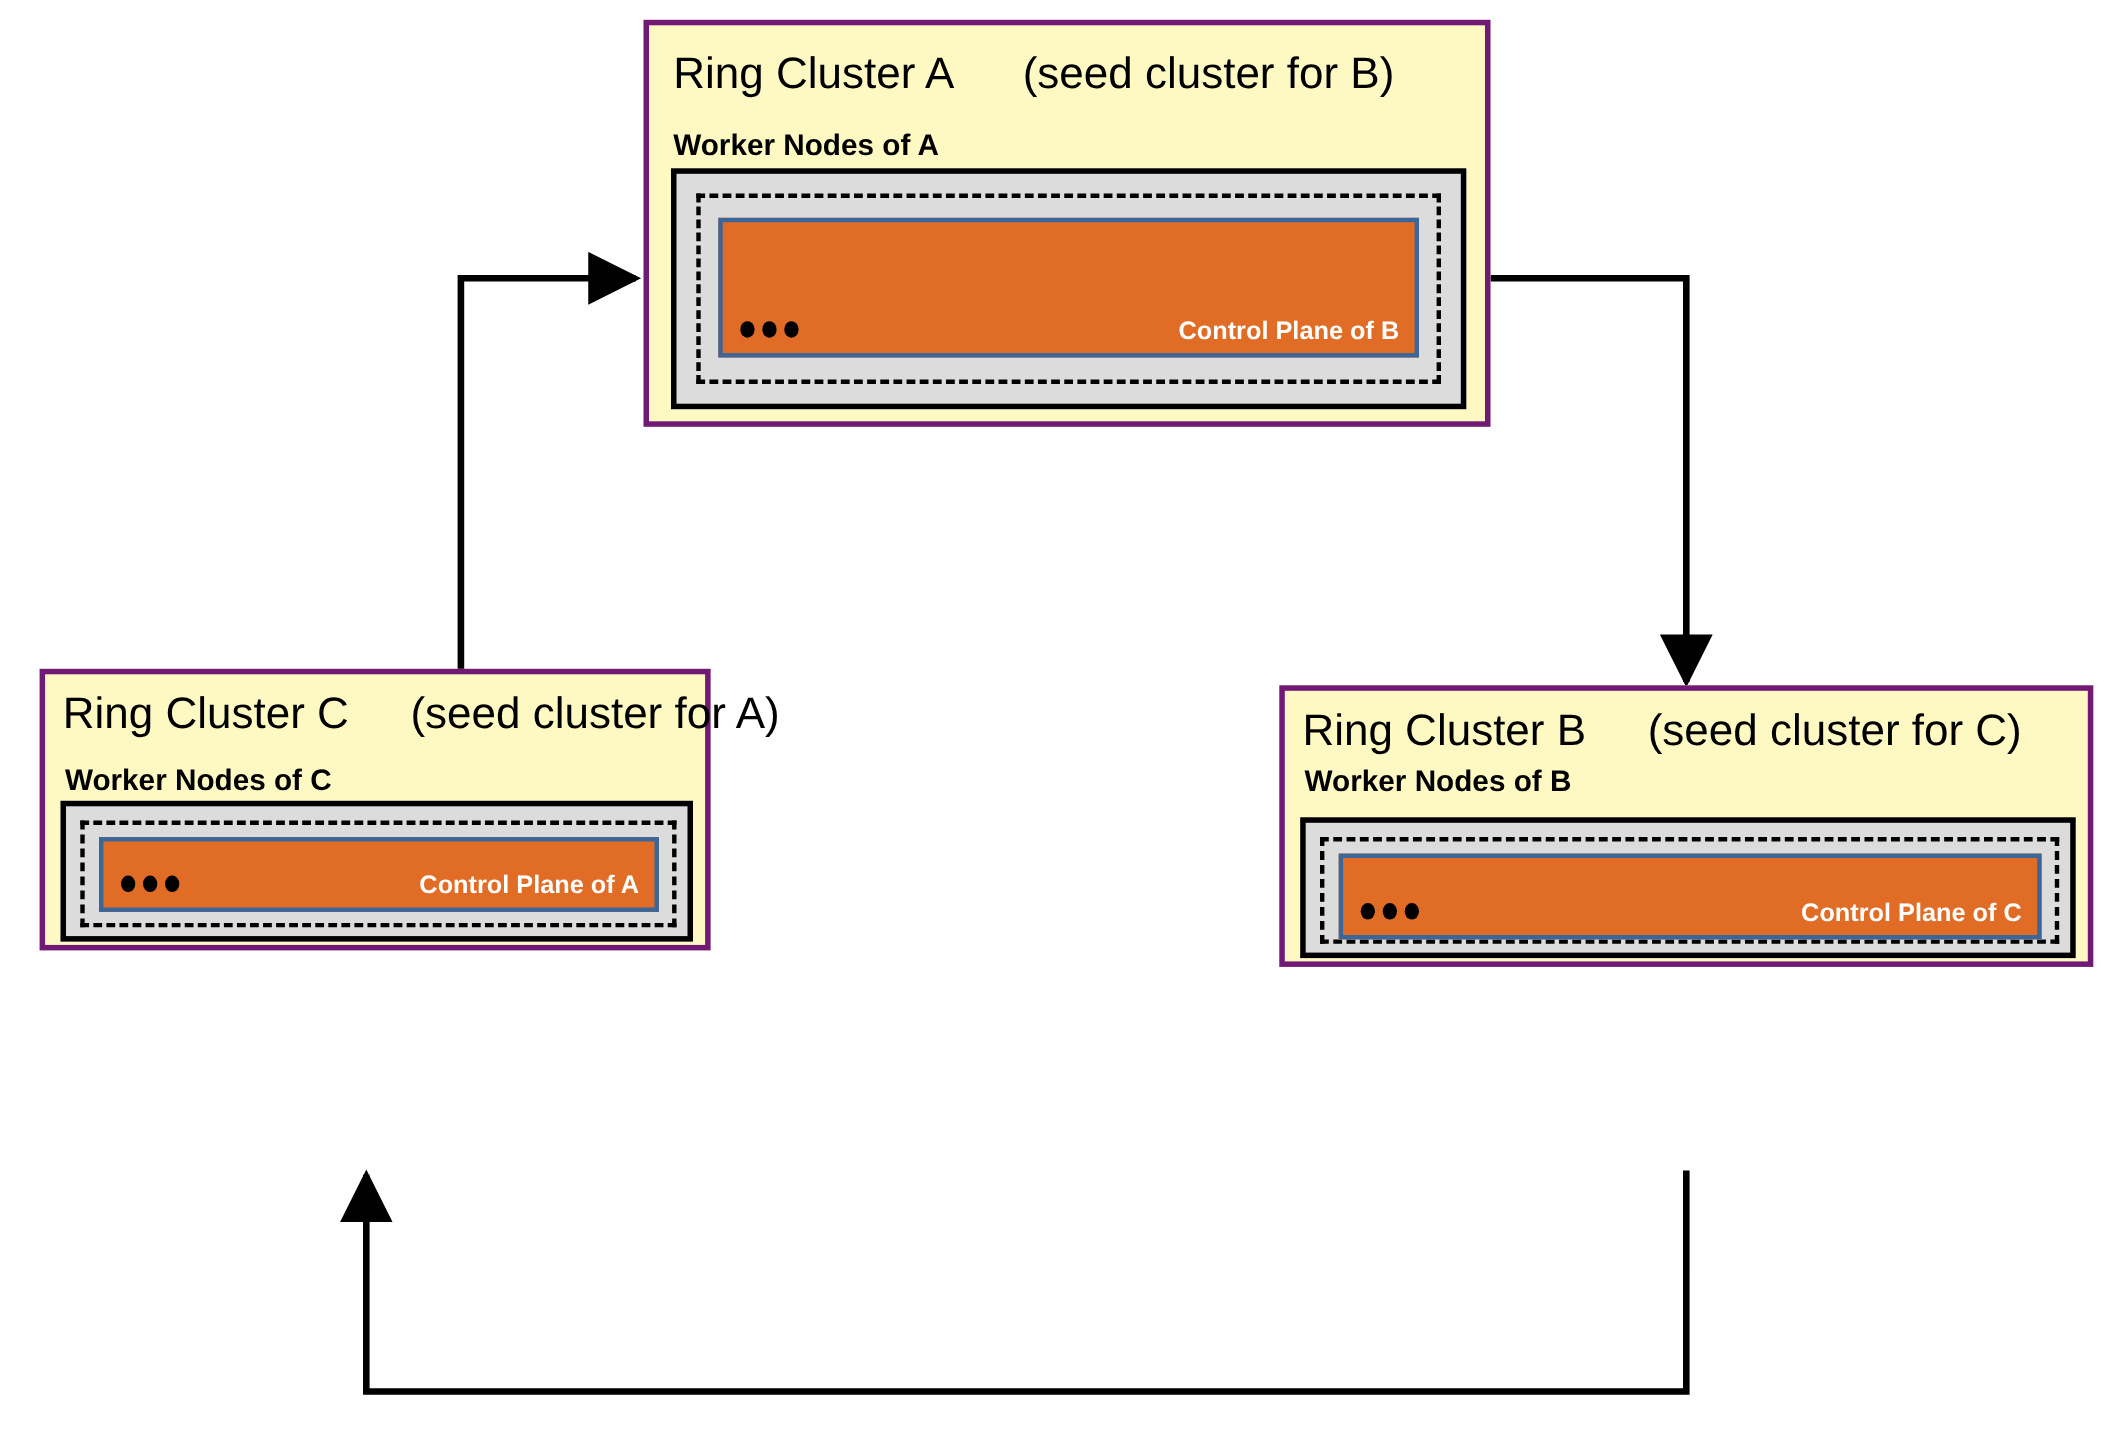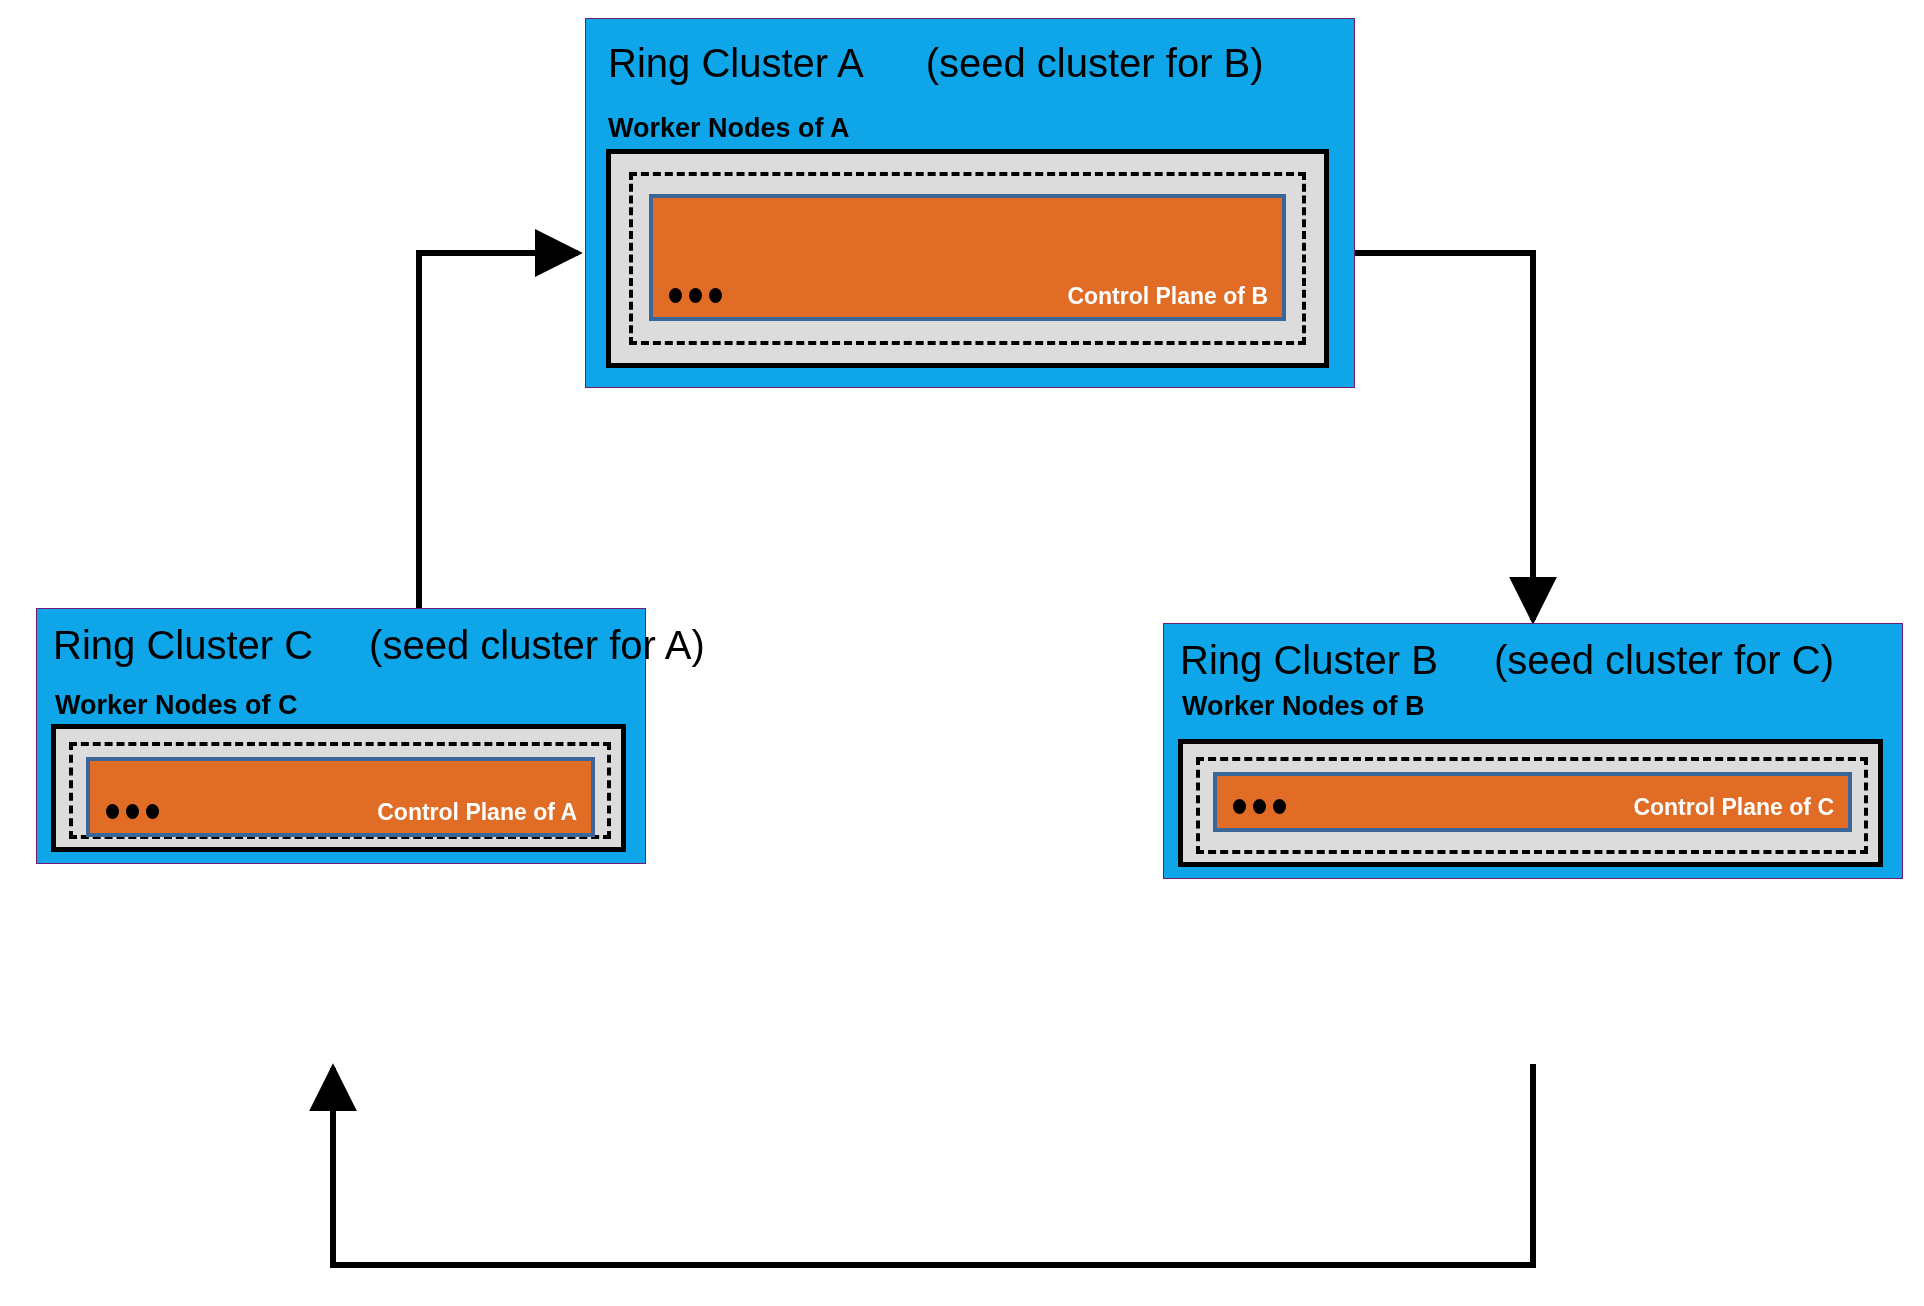"Ring Cluster A" .cluster { background: #0ea5e9 -> #fef9c3; border: 1px solid #701a75 -> 5px solid #701a75 }
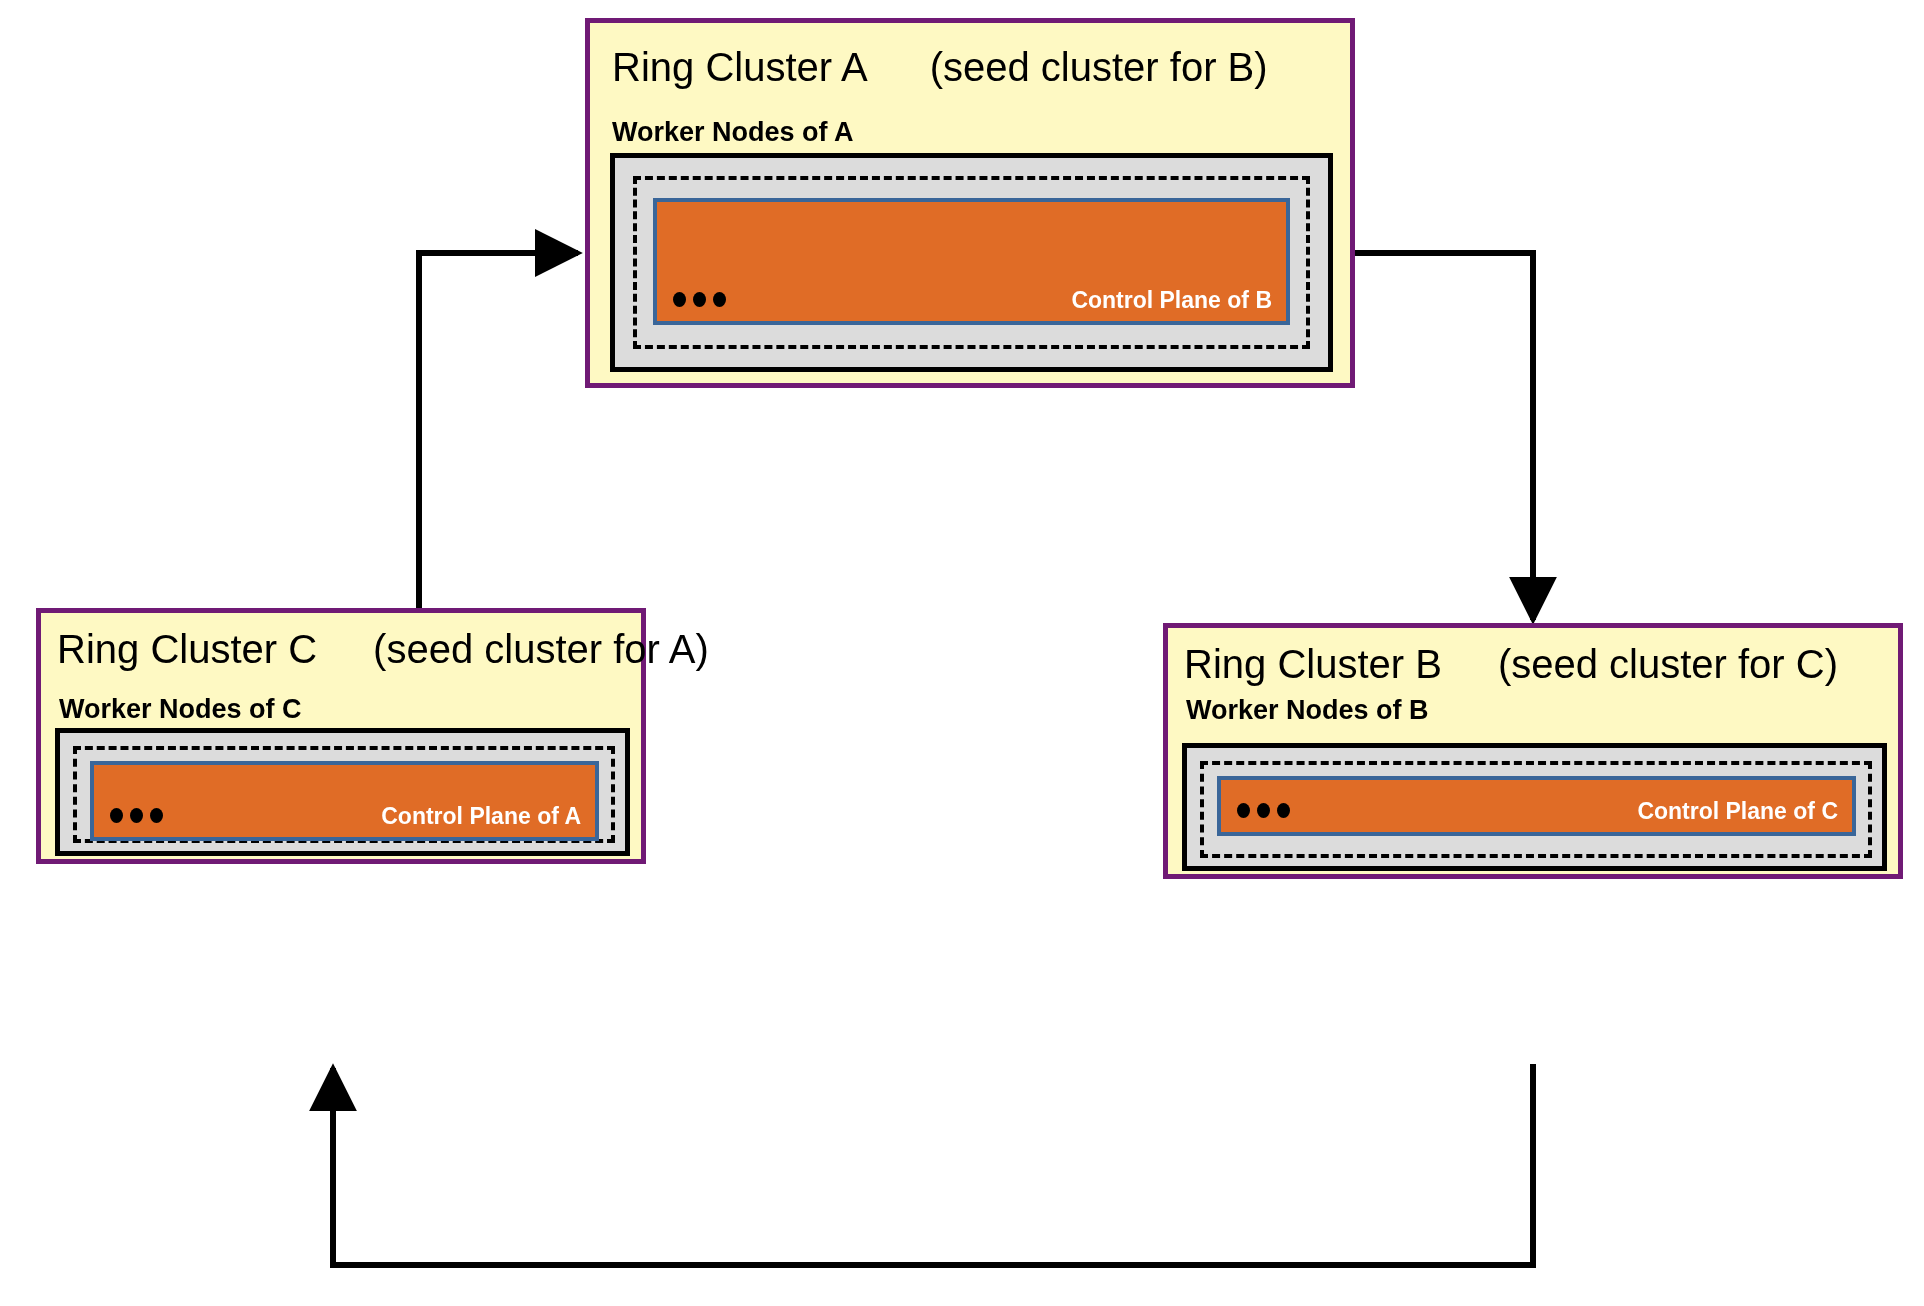"Control Plane of A" div.control-plane { height: 80px -> 68px }
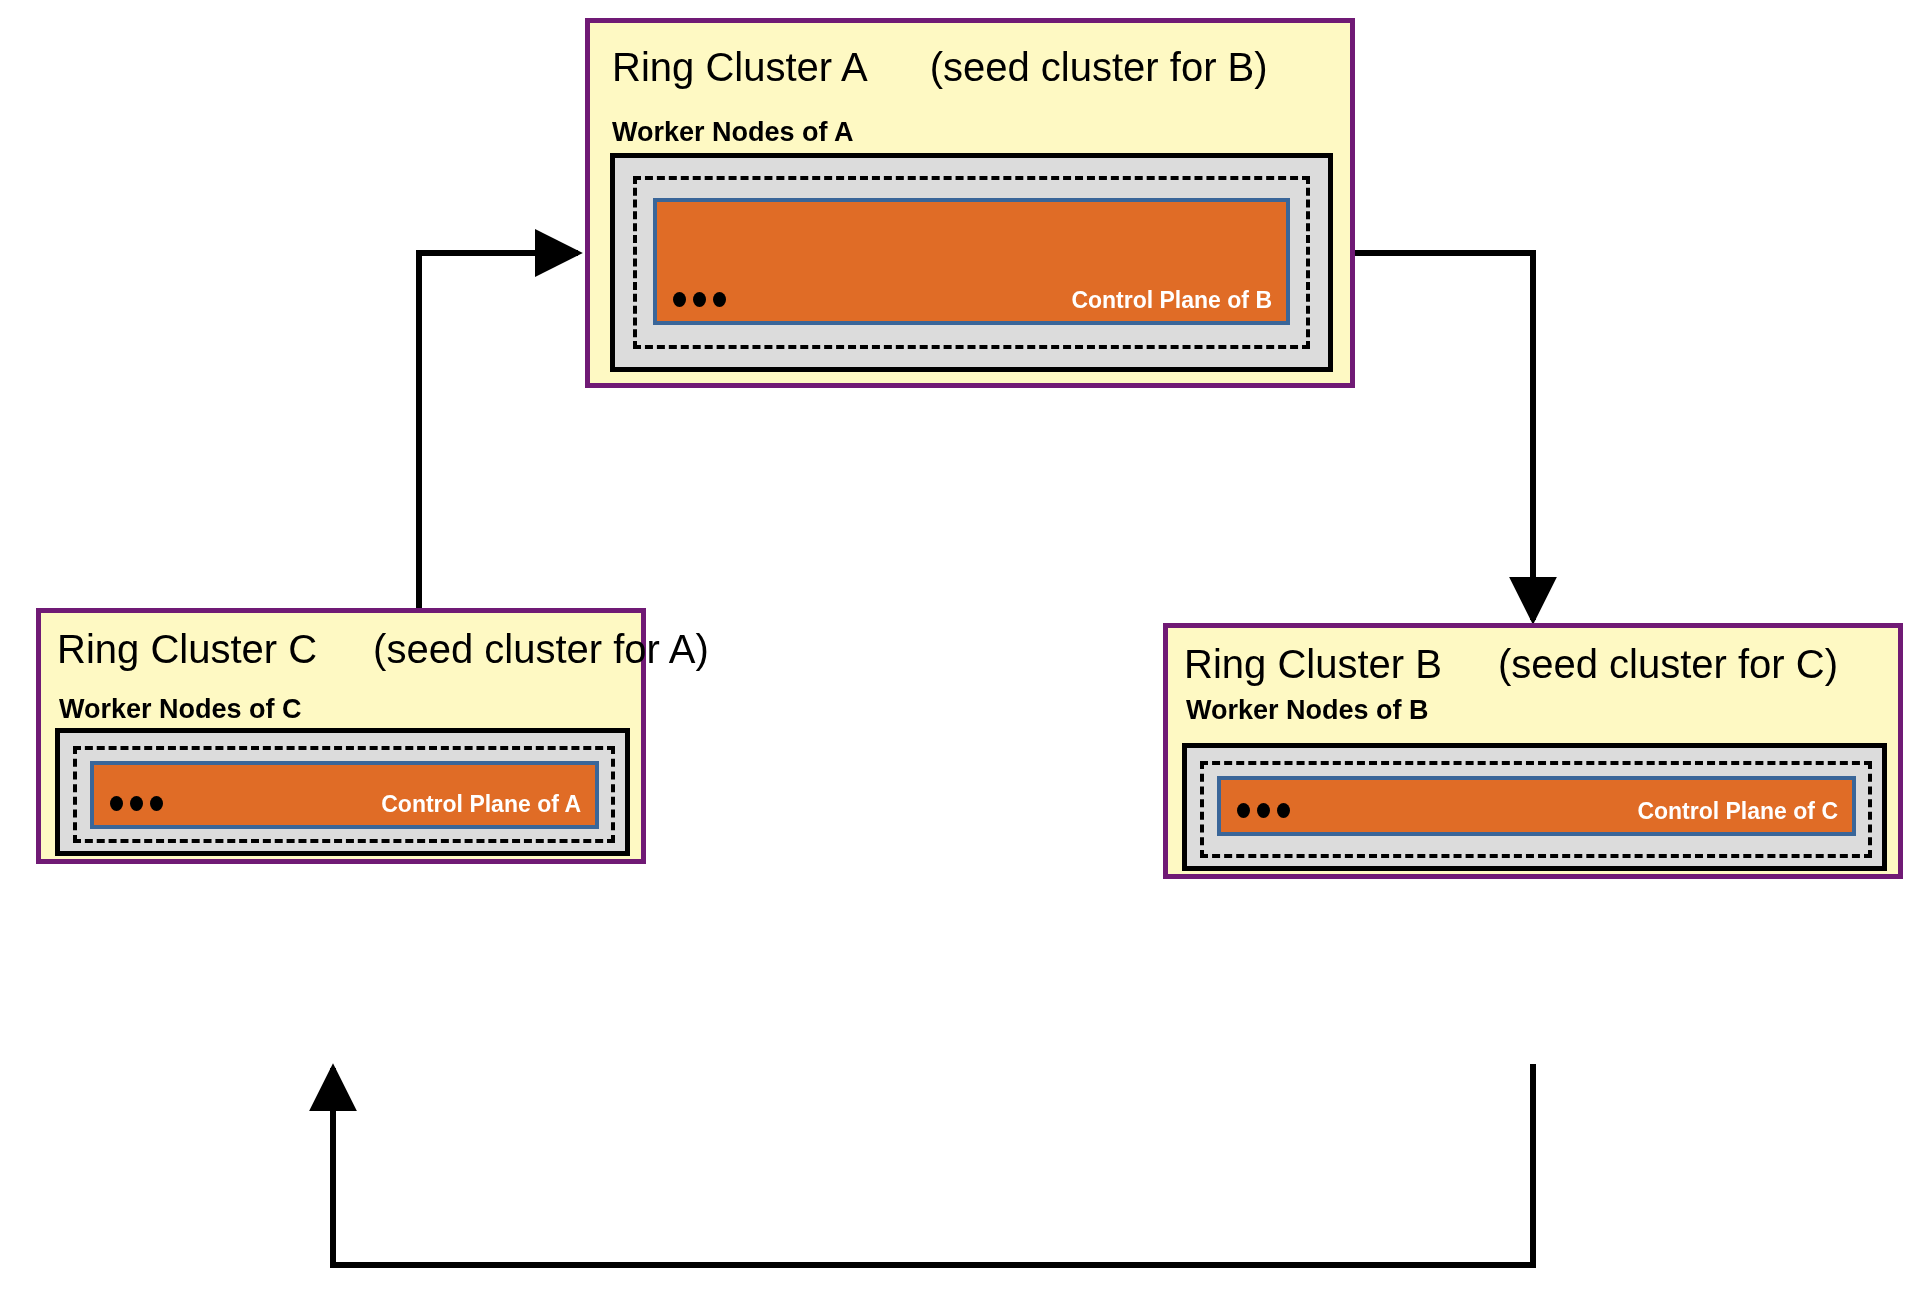"Control Plane of C" div.control-plane { height: 60px -> 78px }
